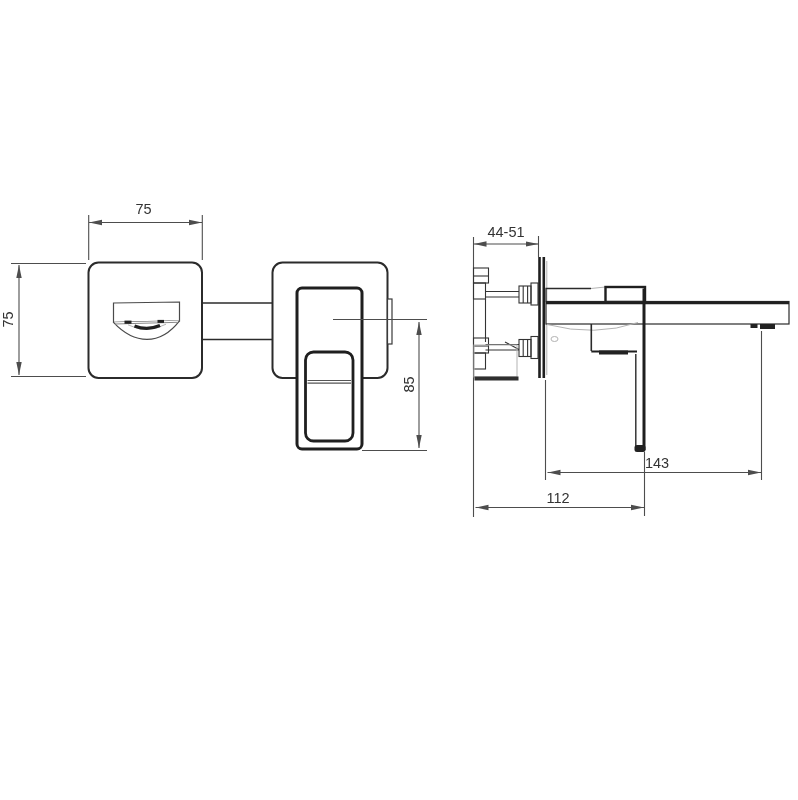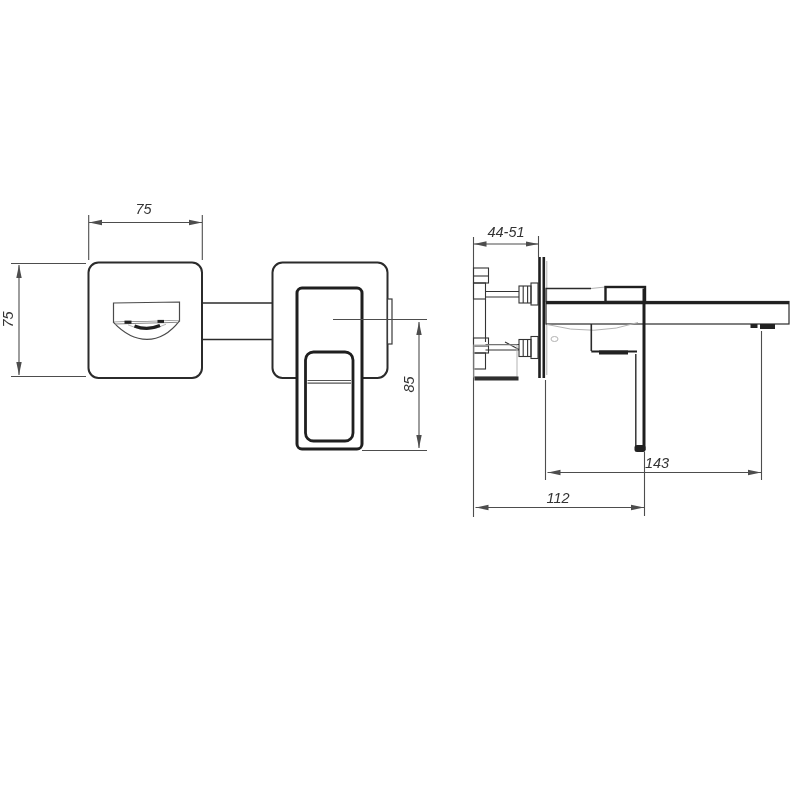"75" .canvas { font-style: italic -> none }
